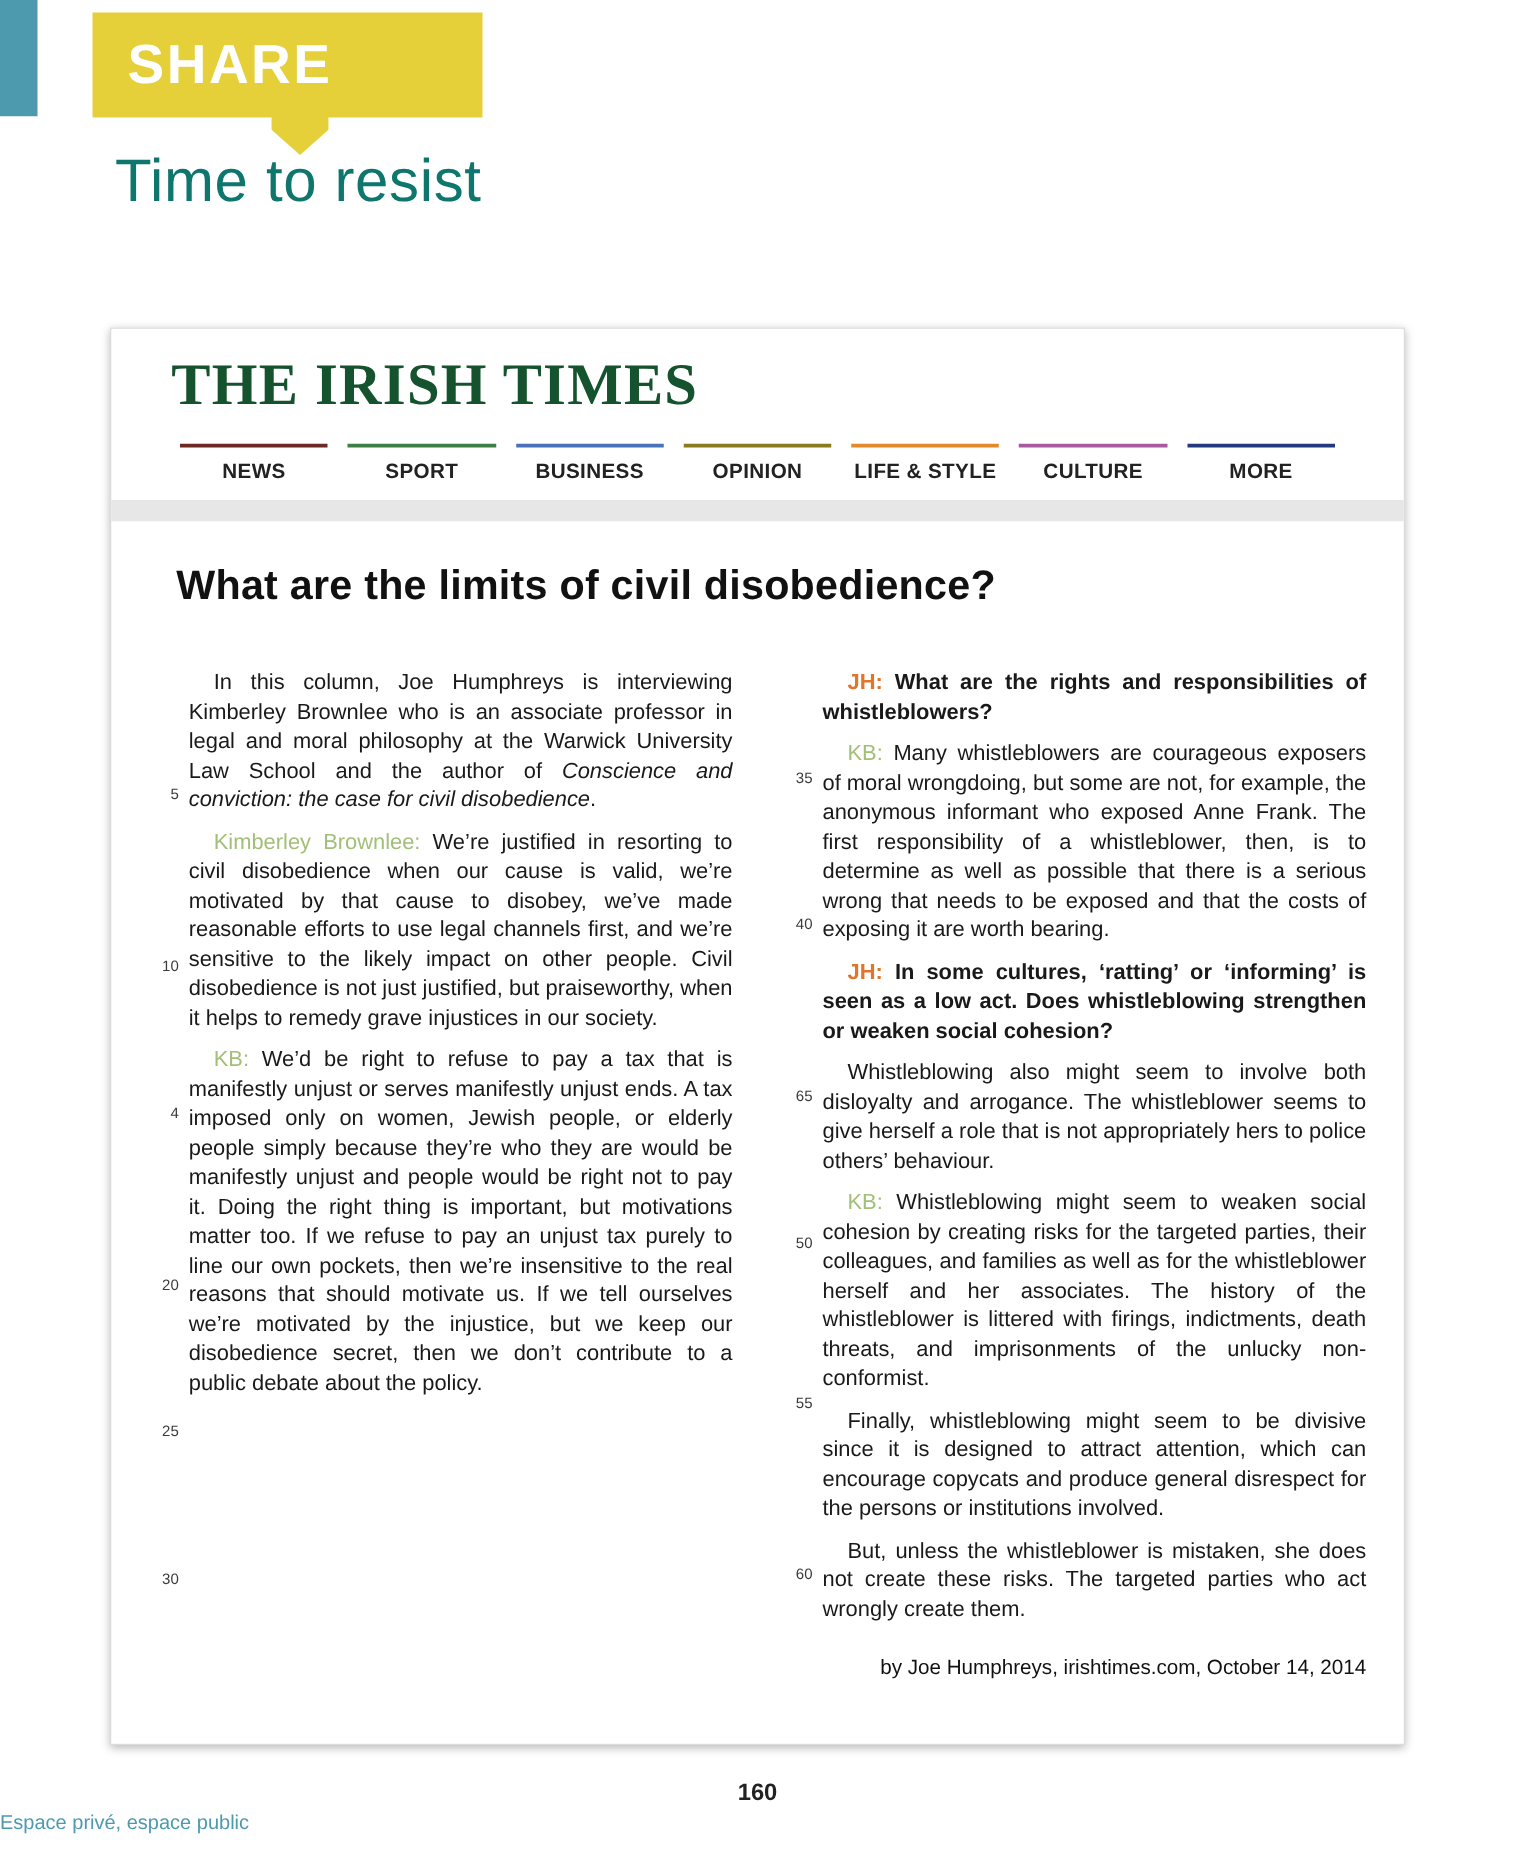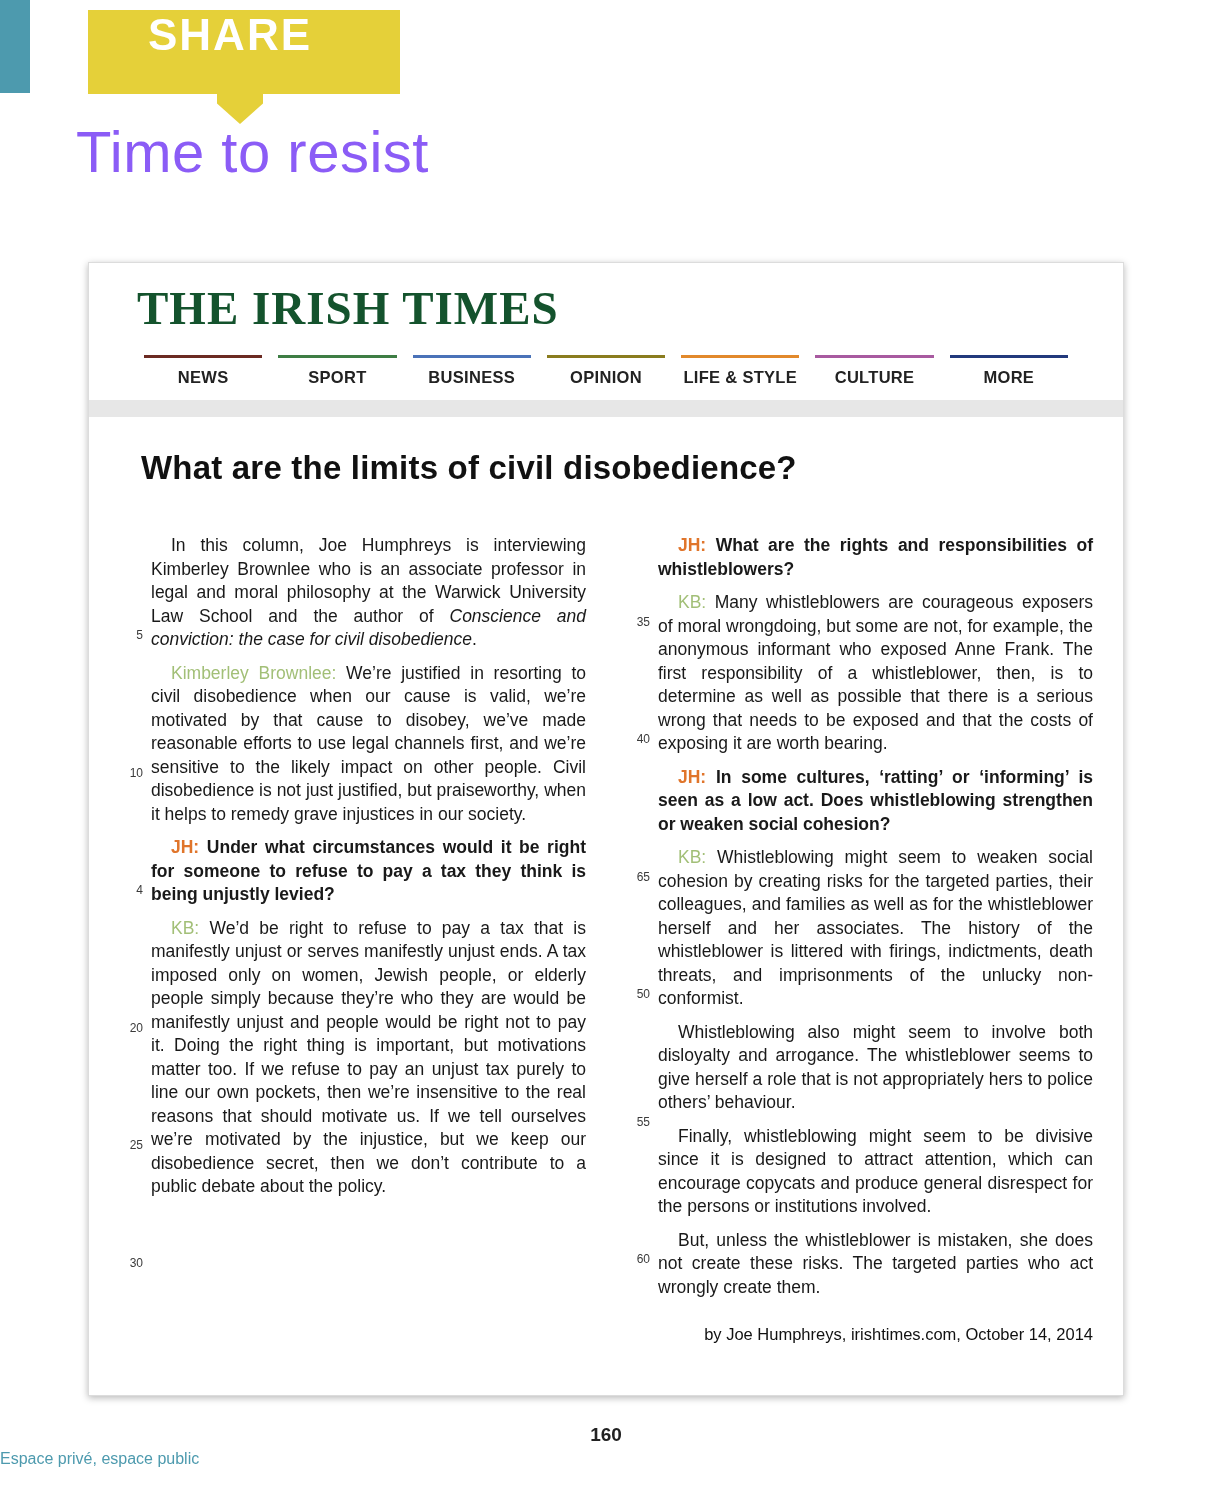"SHARE" .share-banner { align-items: none -> center; left: 88px -> 74px; padding-left: 60px -> 28px }
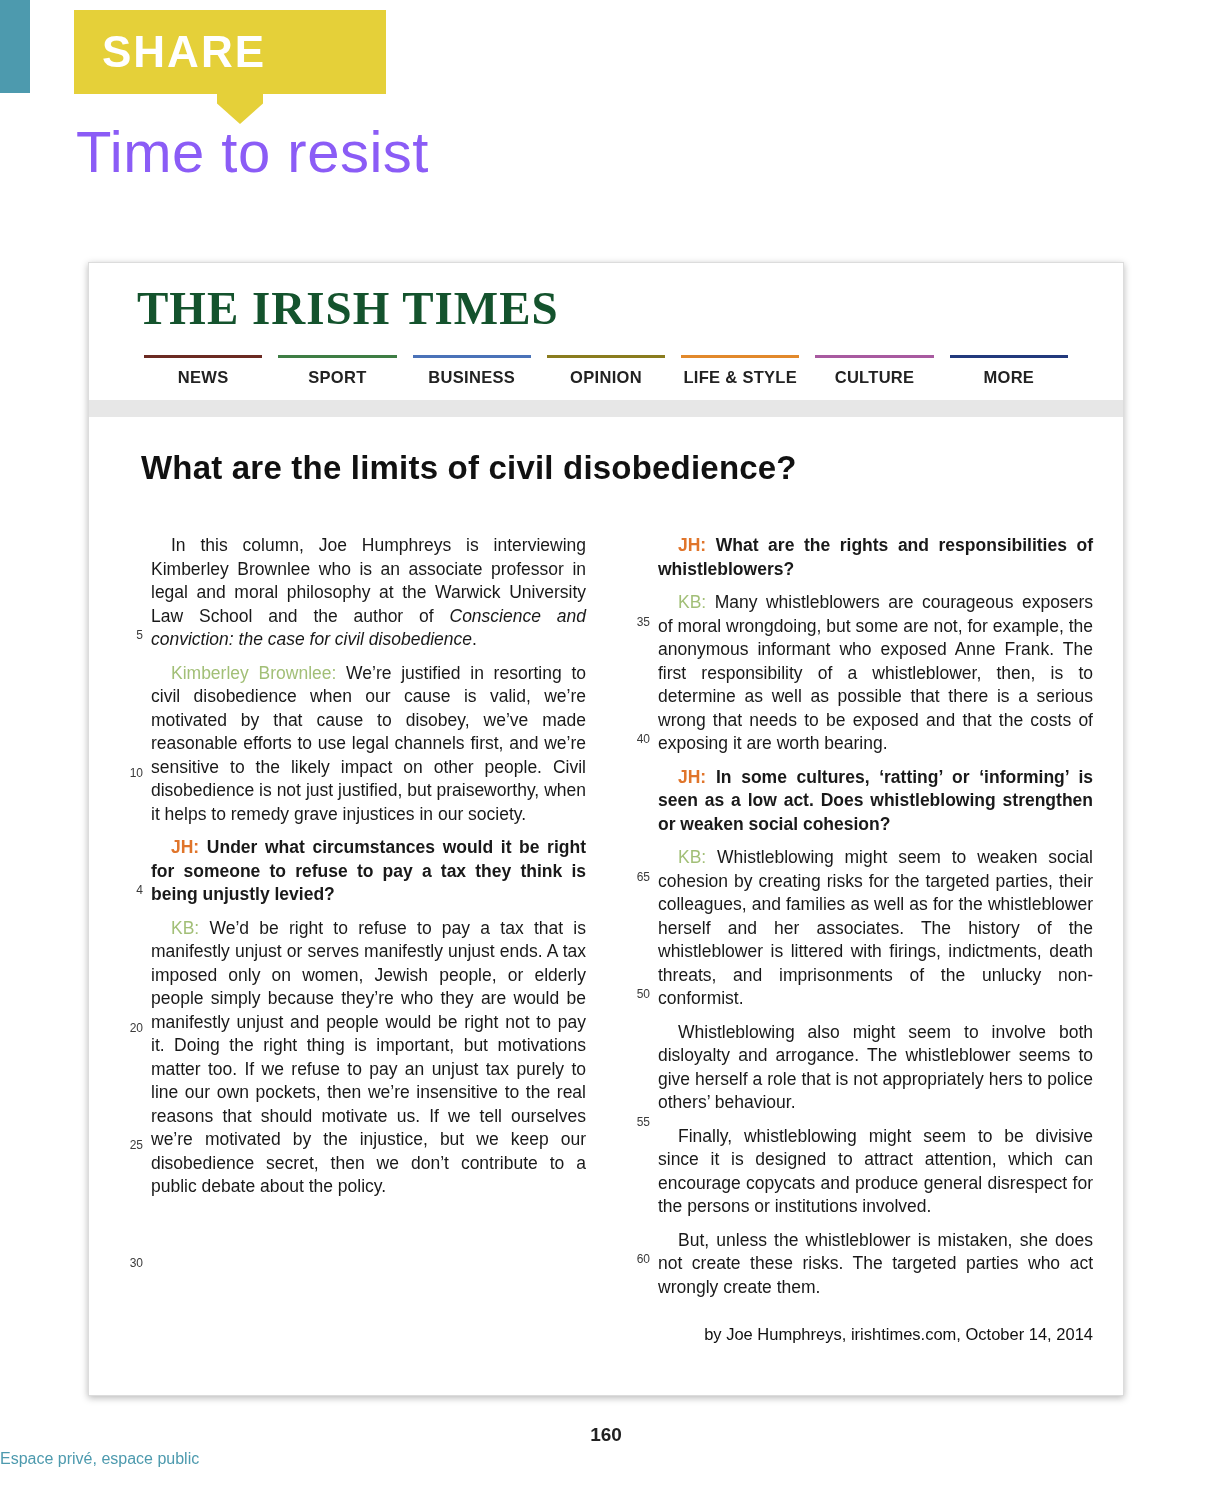"Time to resist" .page-heading { color: #8b5cf6 -> #0f766e; font-size: 58px -> 48px; left: 76px -> 92px }
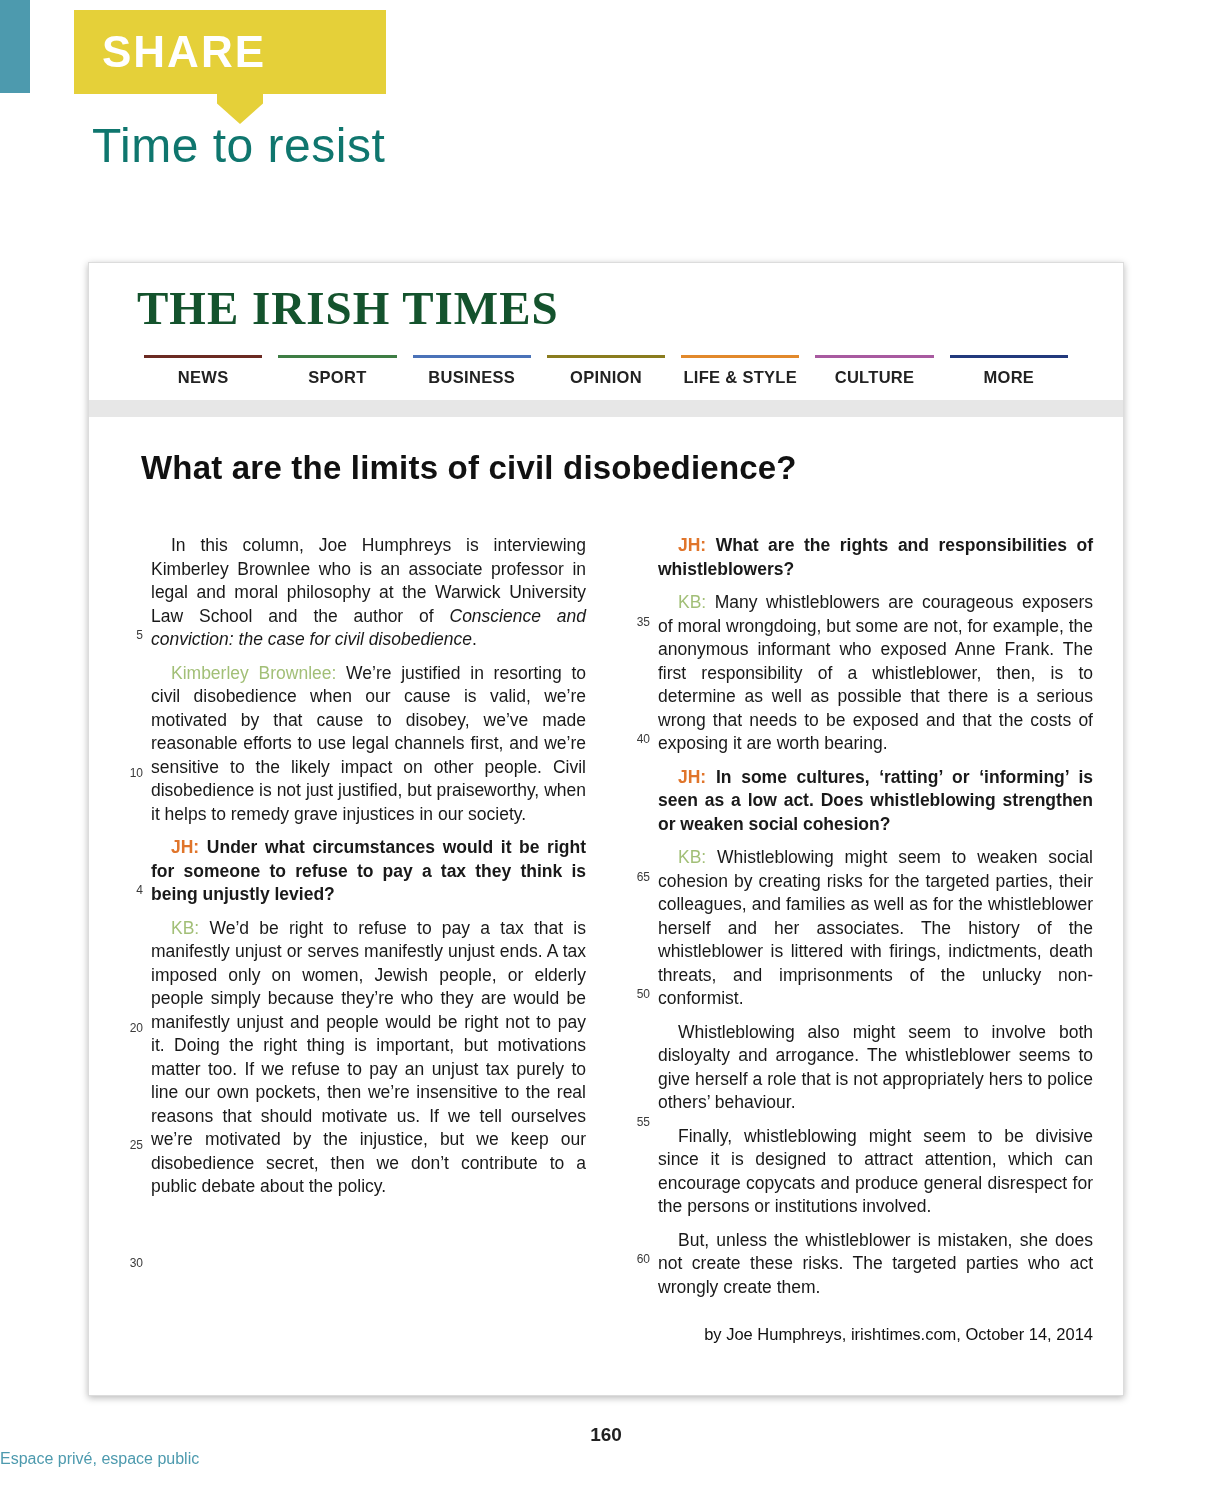"JH: Under what circumstances would" p.q { html: <p><span>JH:</span> <span>Under what circumstances would it be right for someone to refuse to pay a tax they think is being unjustly levied?</span></p> -> none }
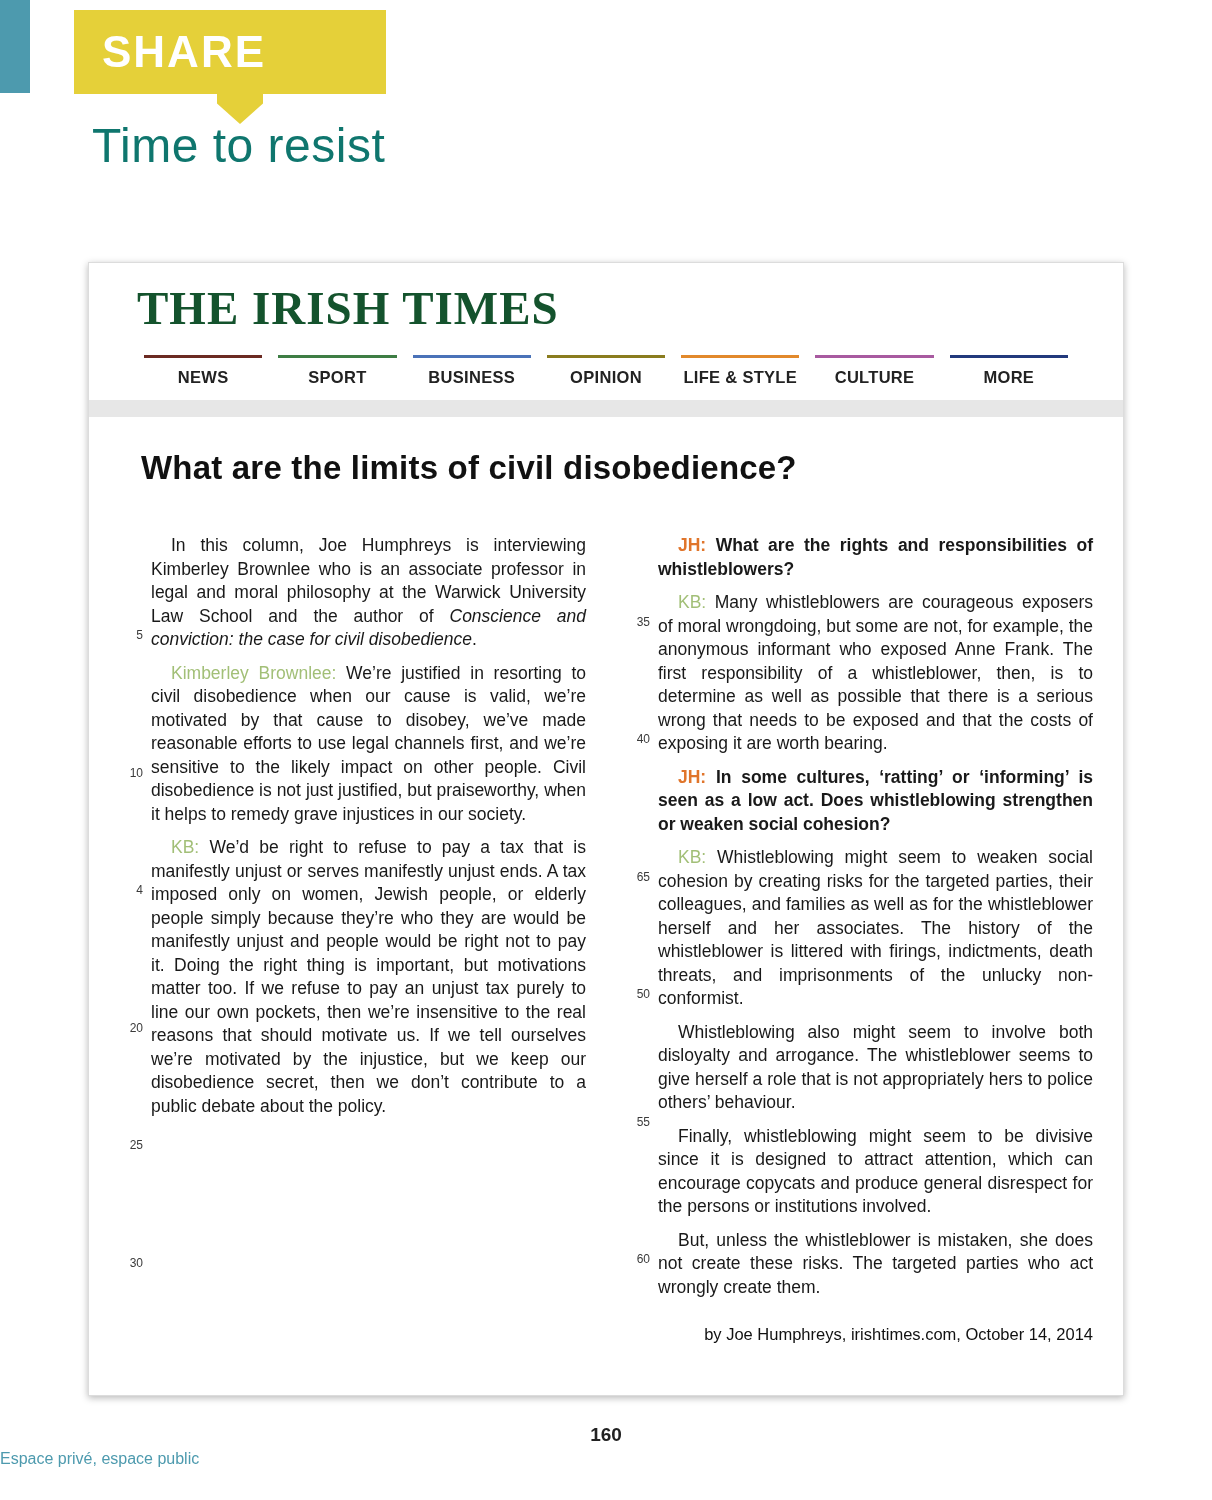"KB: Whistleblowing might seem to" p { order: before "Whistleblowing also might seem to" -> after "Whistleblowing also might seem to" }
